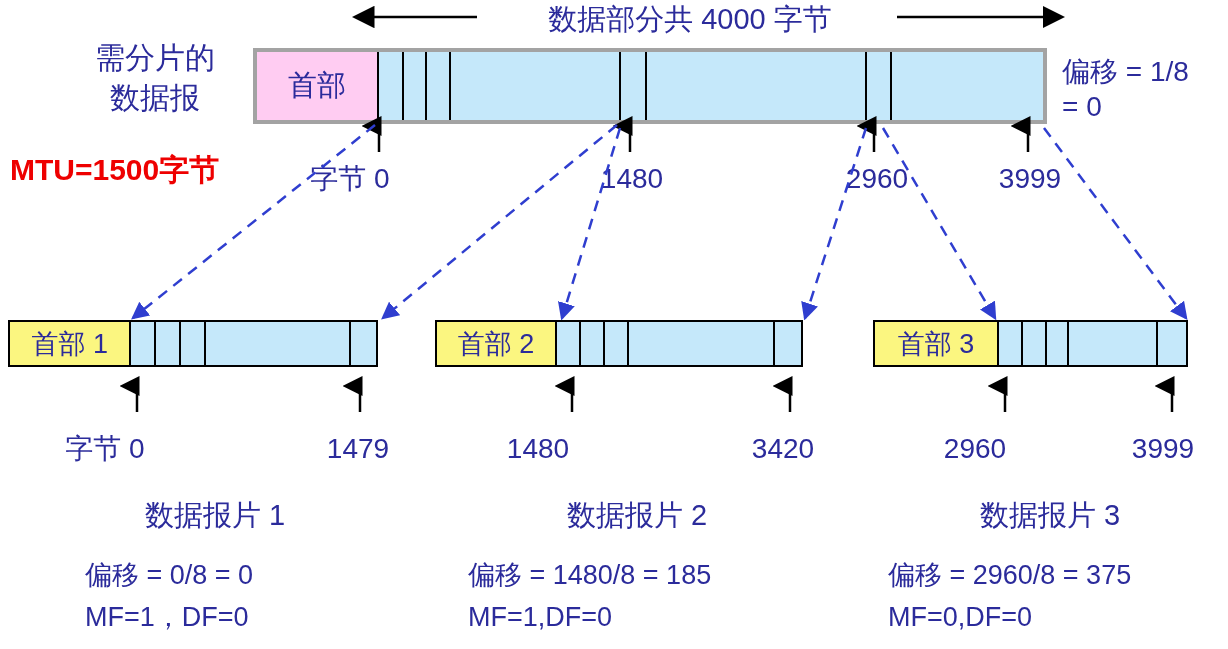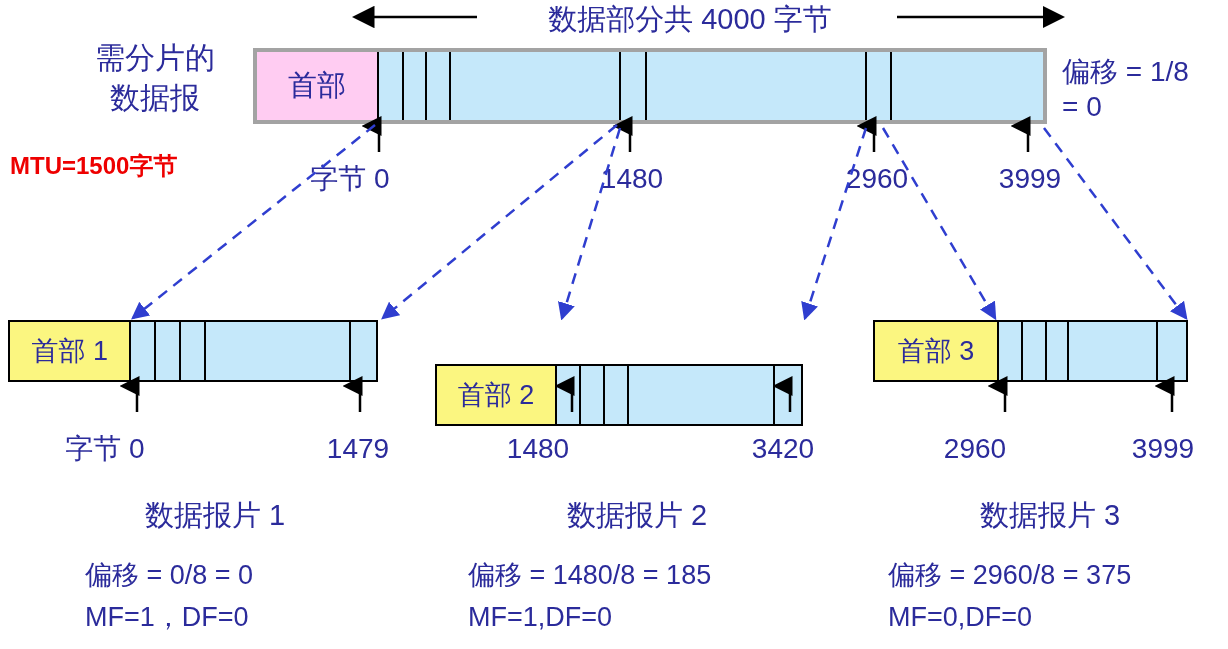"MTU=1500字节" .txt-red { font-size: 24px -> 30px }
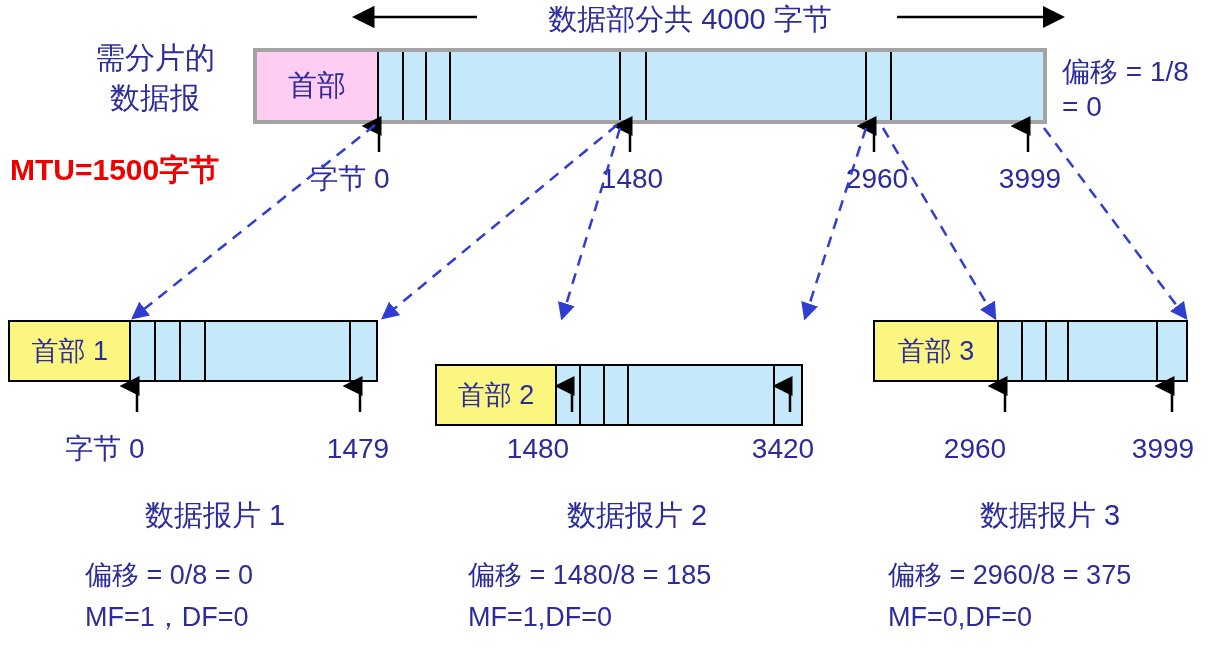"首部 1" .frag-box { height: 62px -> 47px }
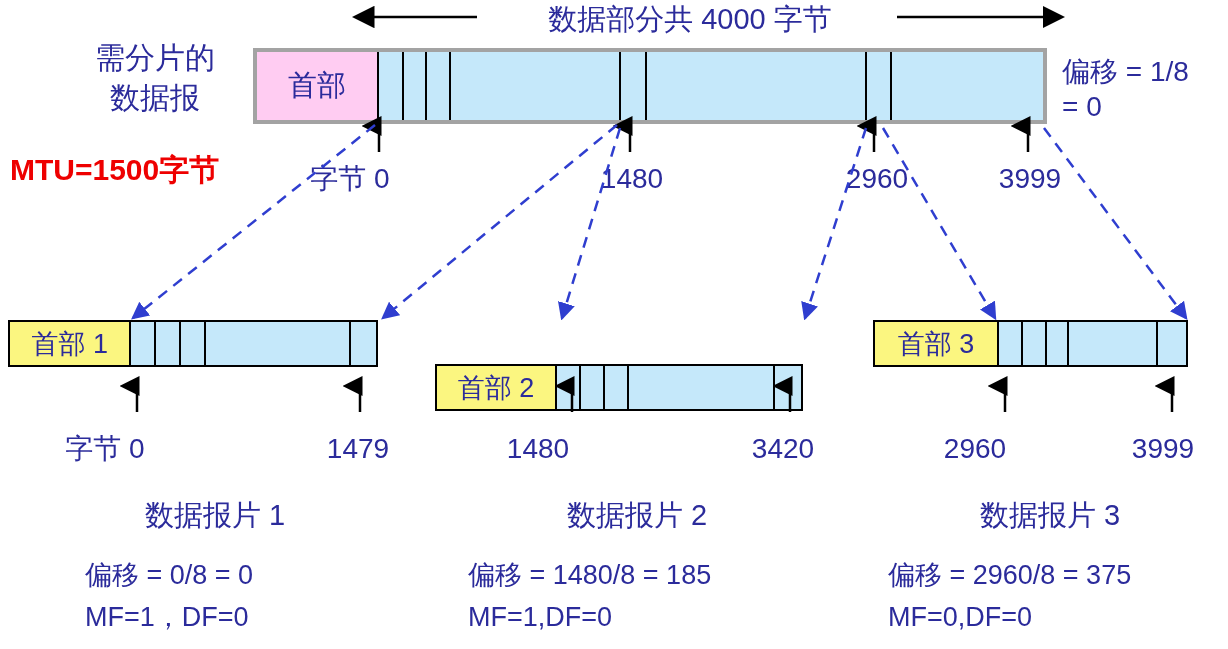"首部 2" div.abs { margin-top: 44px -> none }
